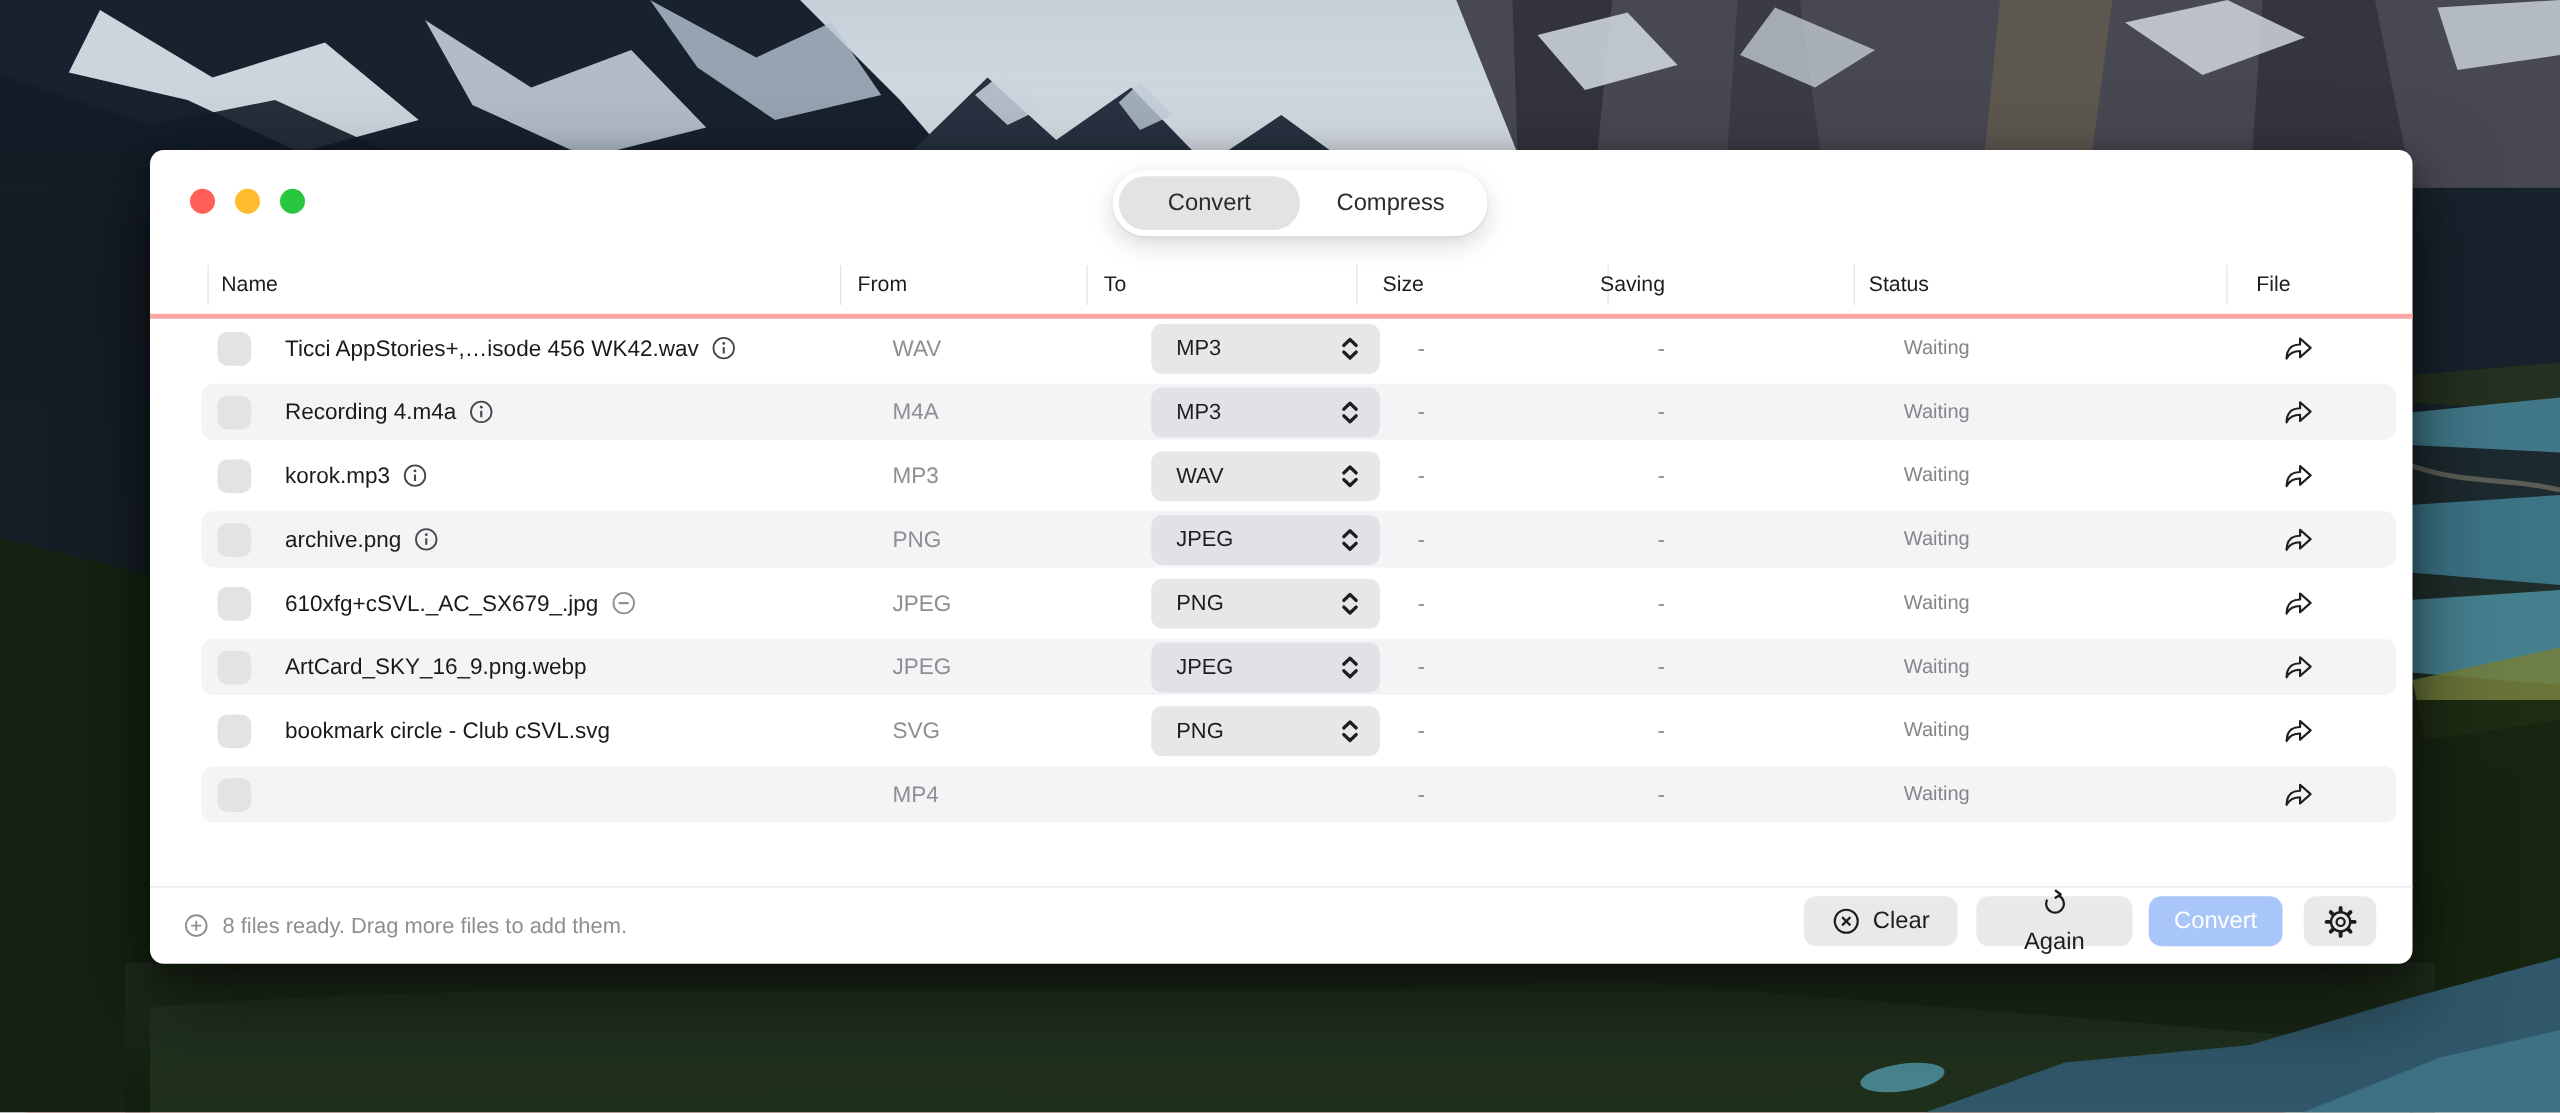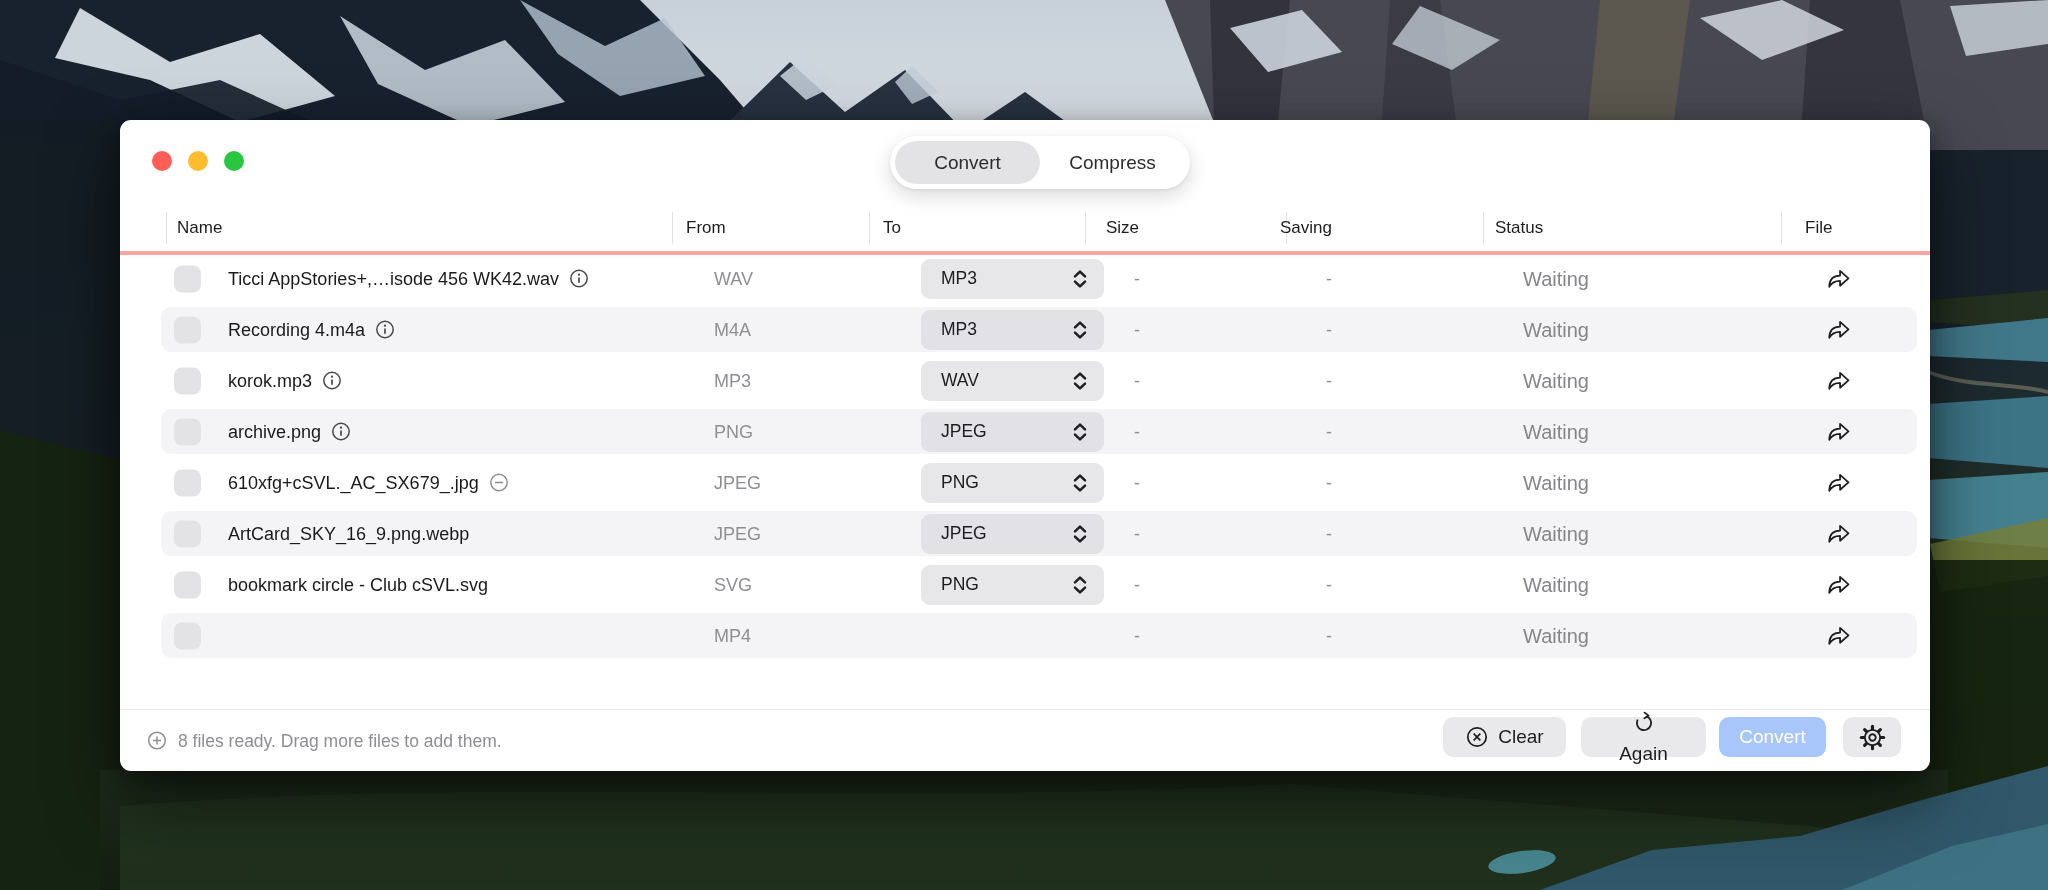"Waiting" .status { font-size: 20px -> 16px }
